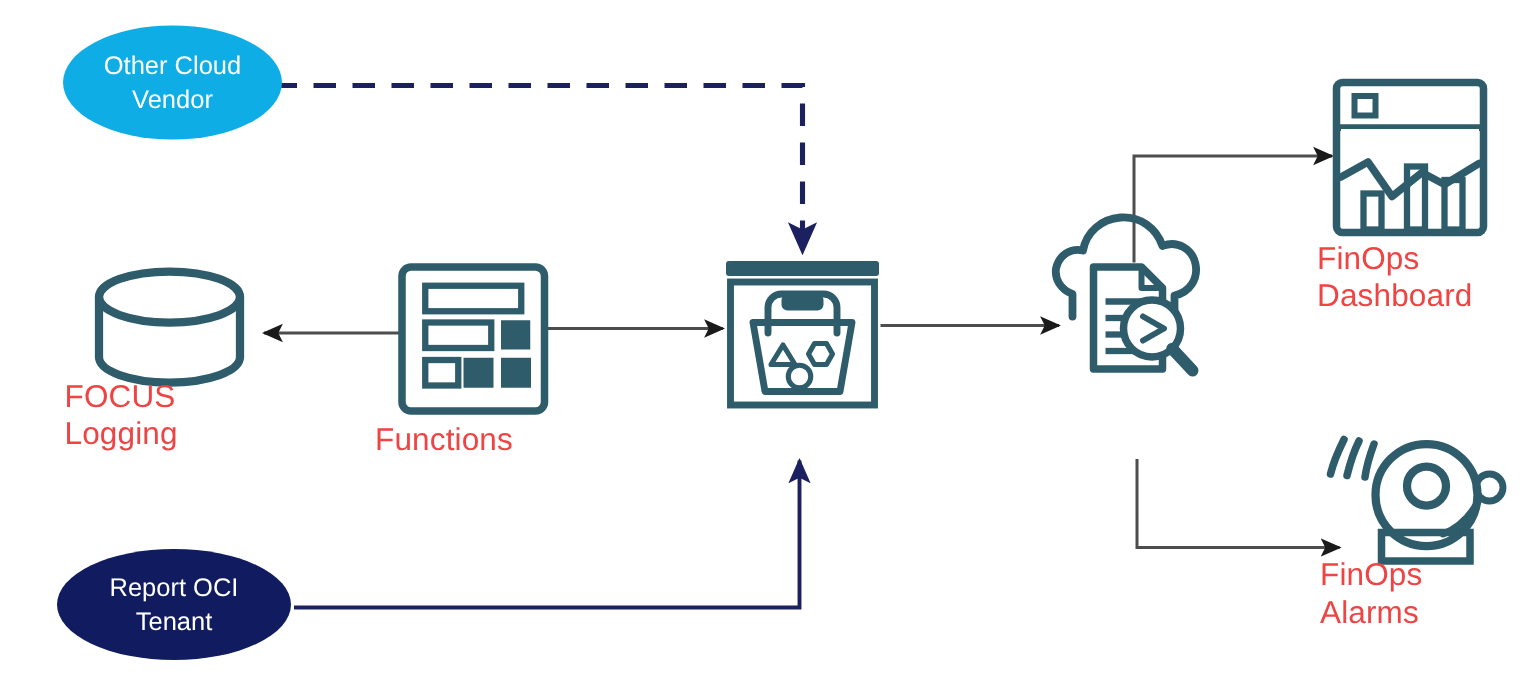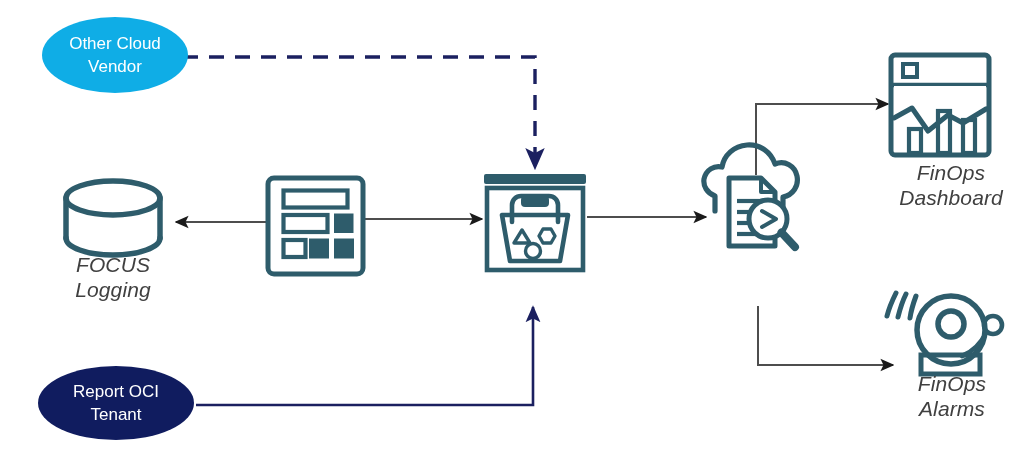"FinOps" .node-label { color: #404040 -> #ef4444; font-style: italic -> none; text-align: center -> none }
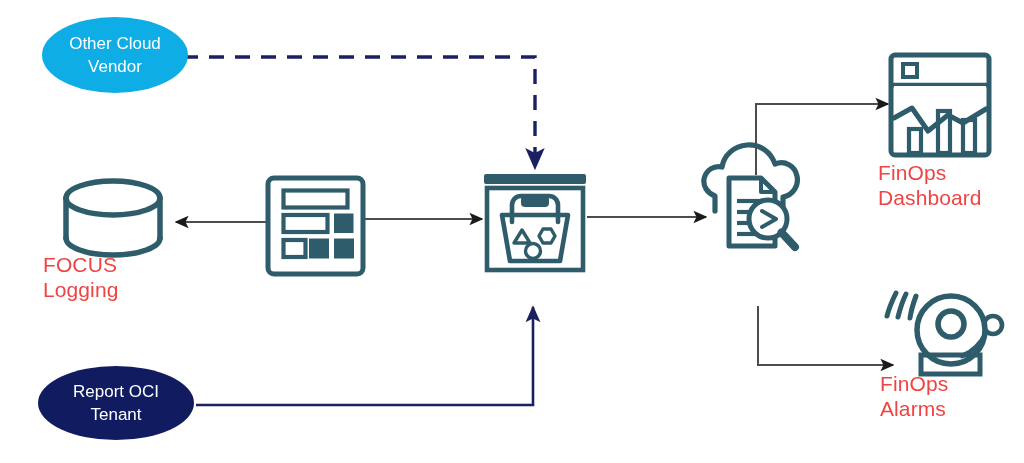"Functions" div.node-label { html: none -> <div>Functions</div> }
